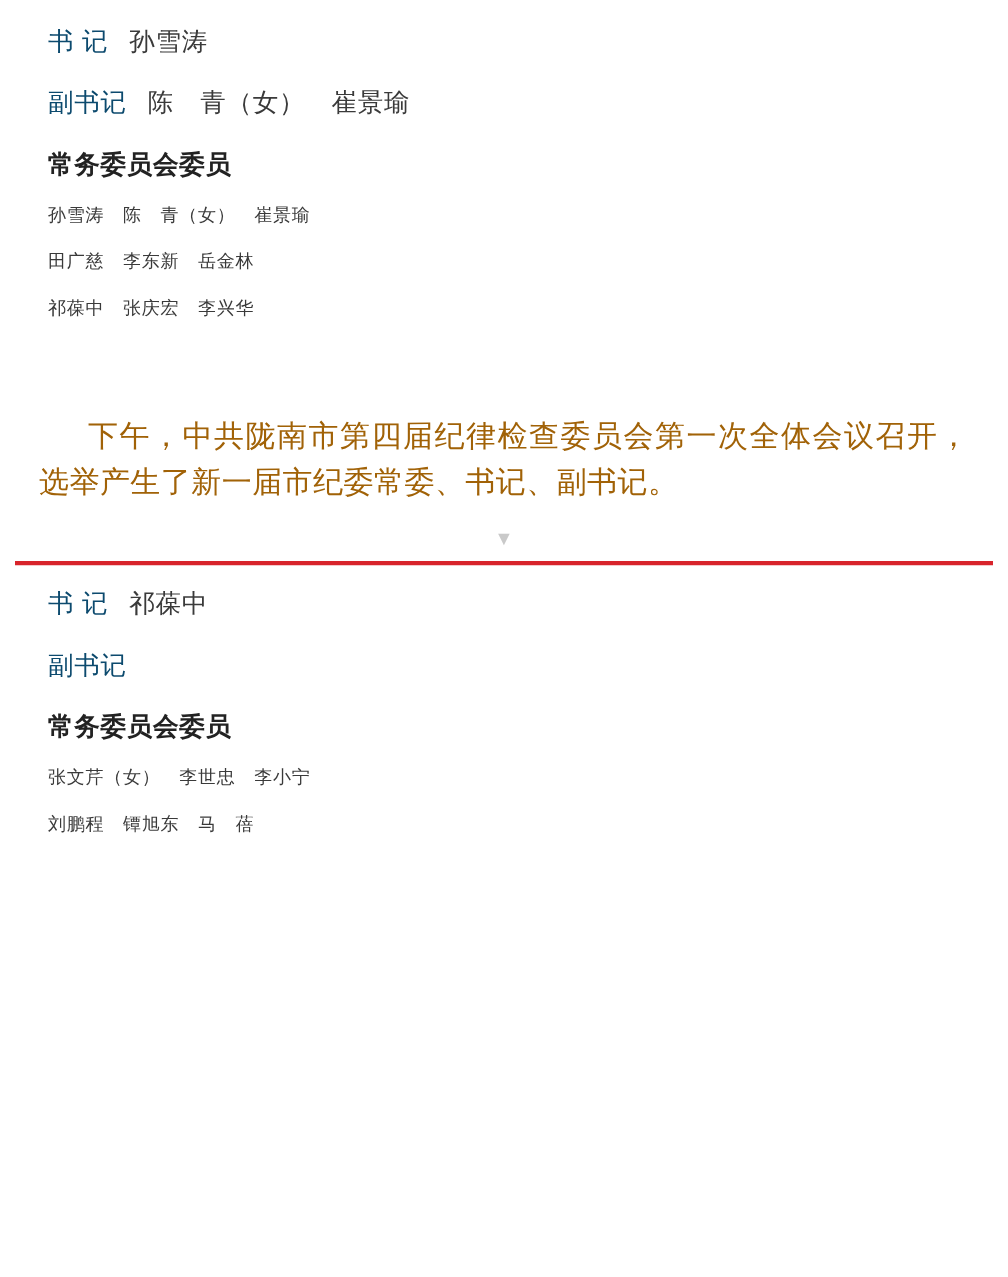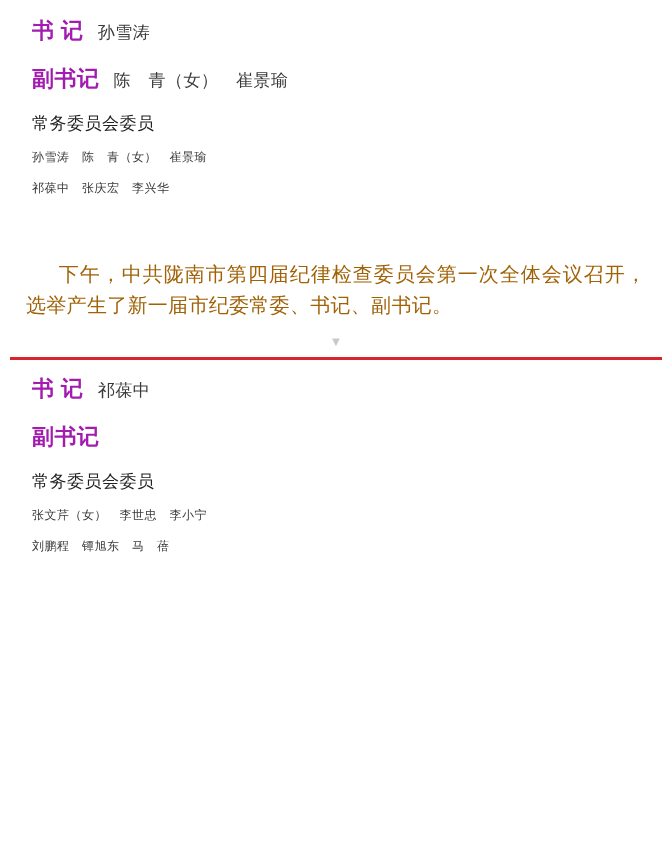"书 记" .label { color: #a21caf -> #0c4a6e; font-size: 22px -> 17px; font-weight: bold -> normal }
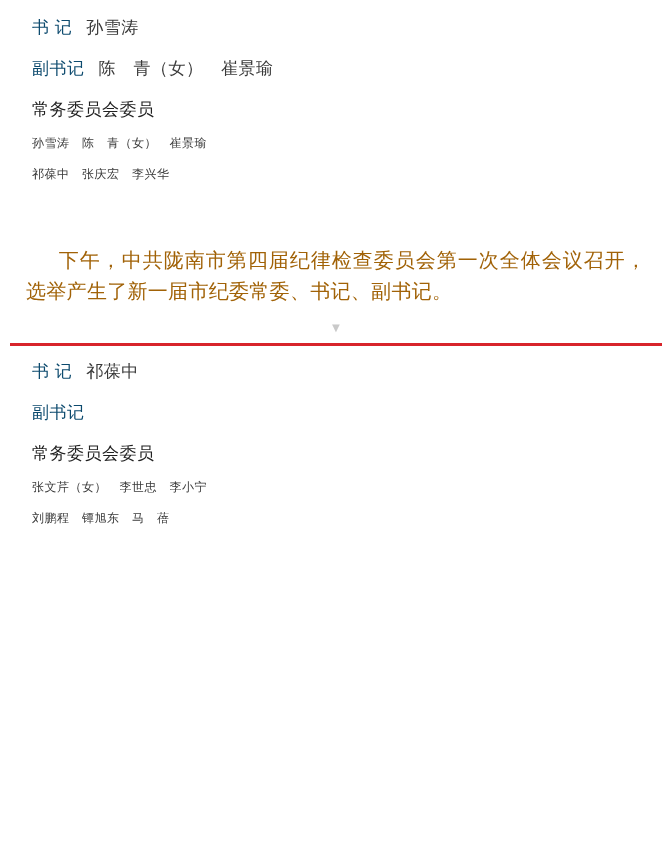"常务委员会委员" .section-title { font-weight: normal -> bold }
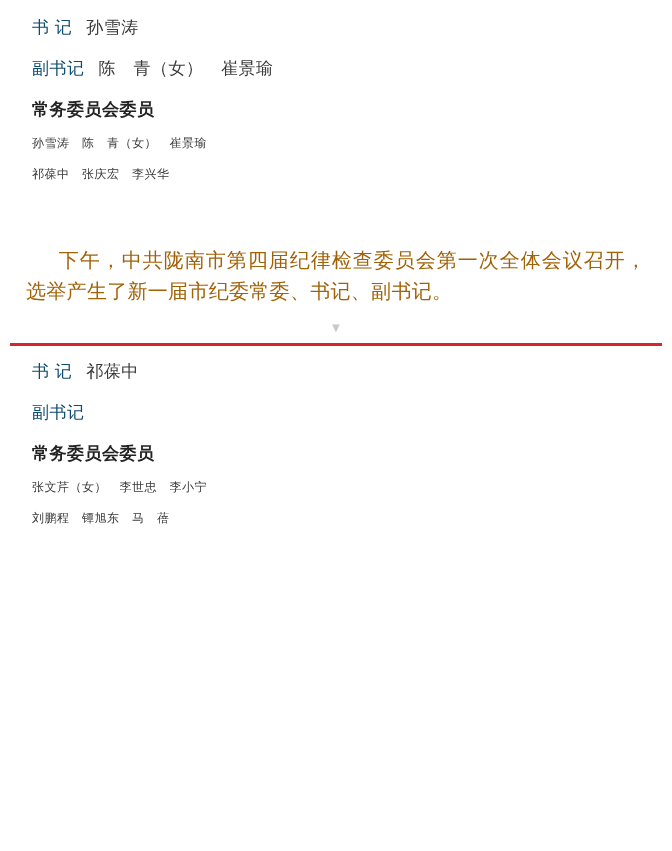"田广慈 李东新 岳金林" div.member-line { html: none -> <div>田广慈 李东新 岳金林</div> }
